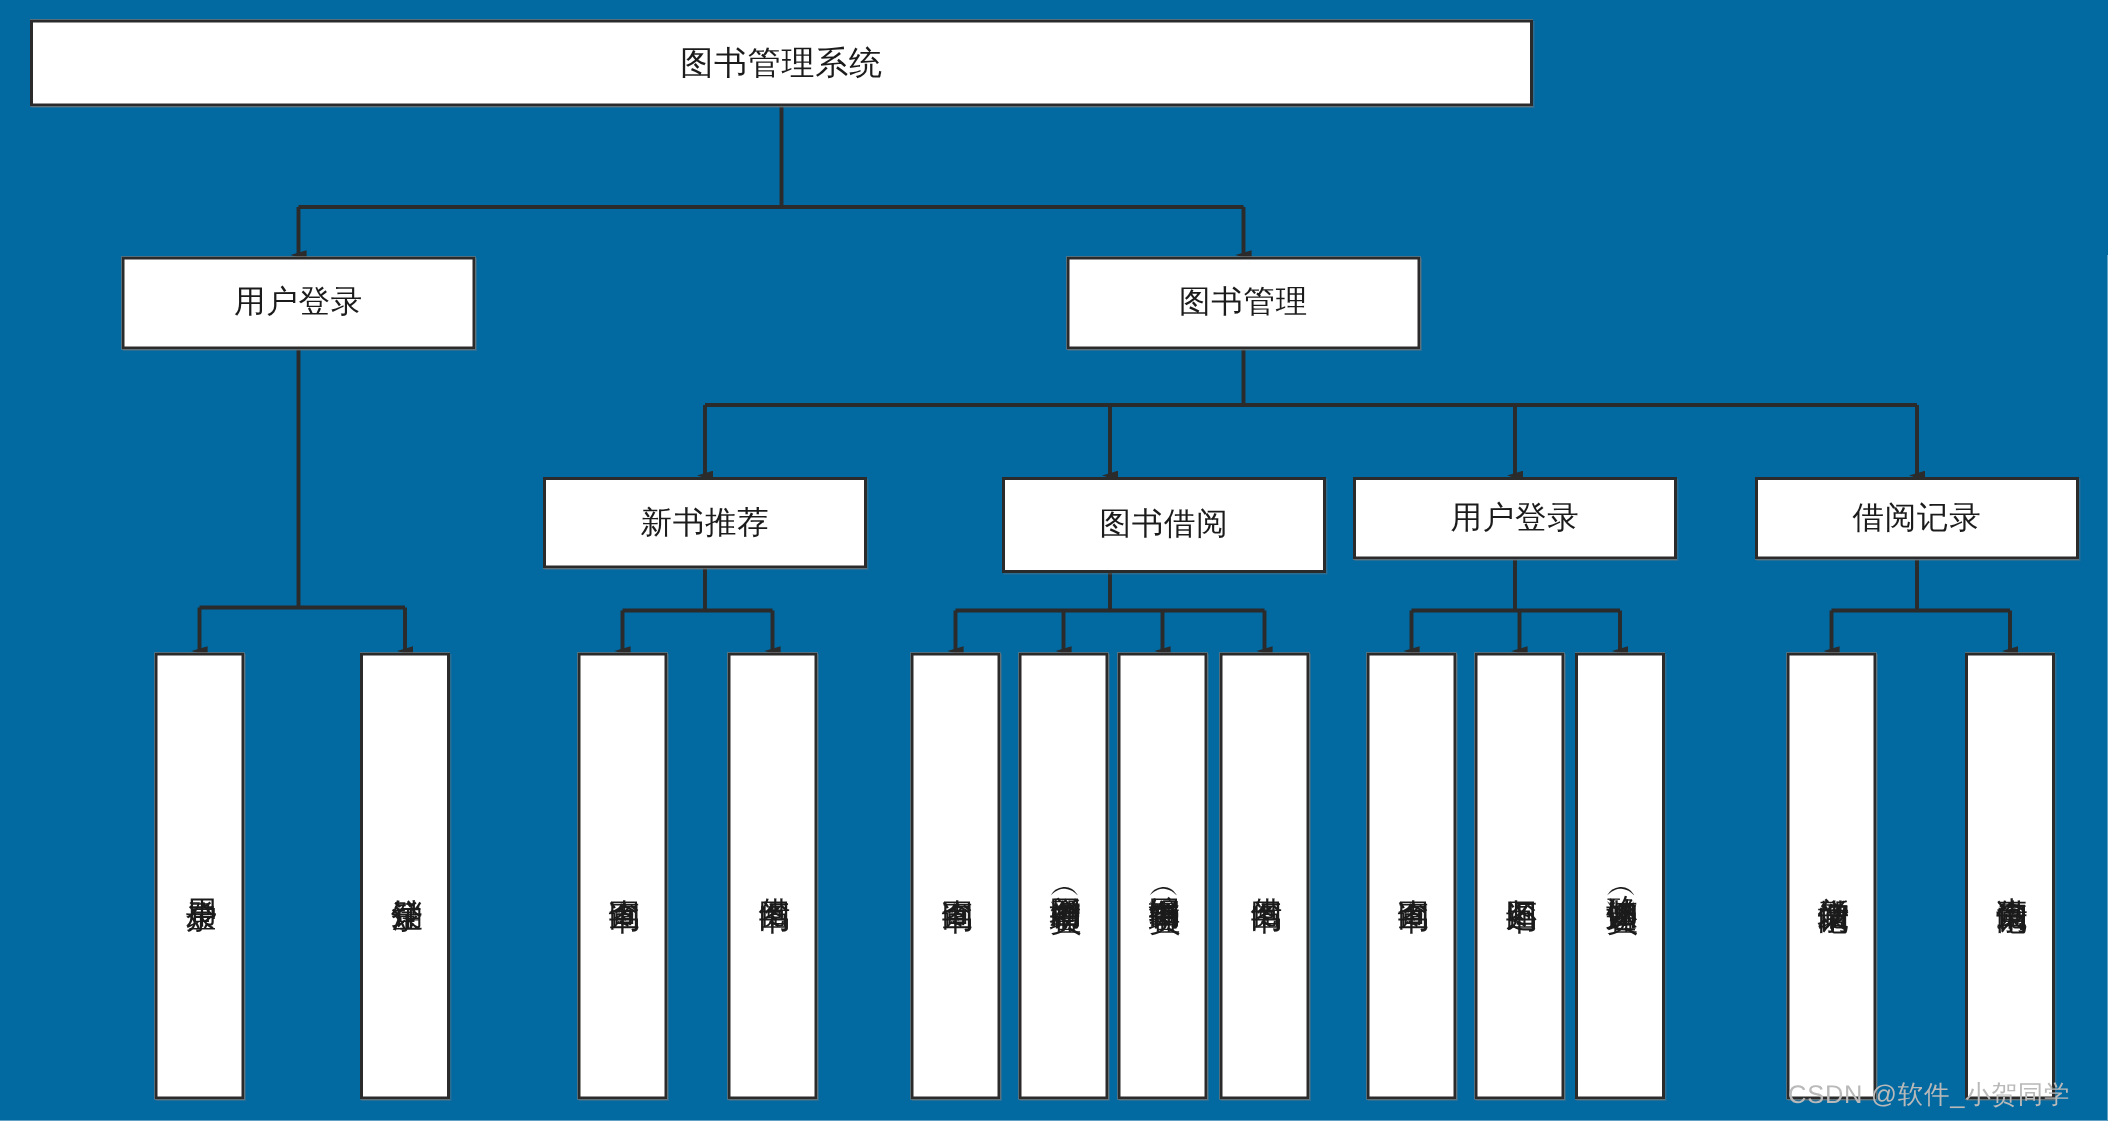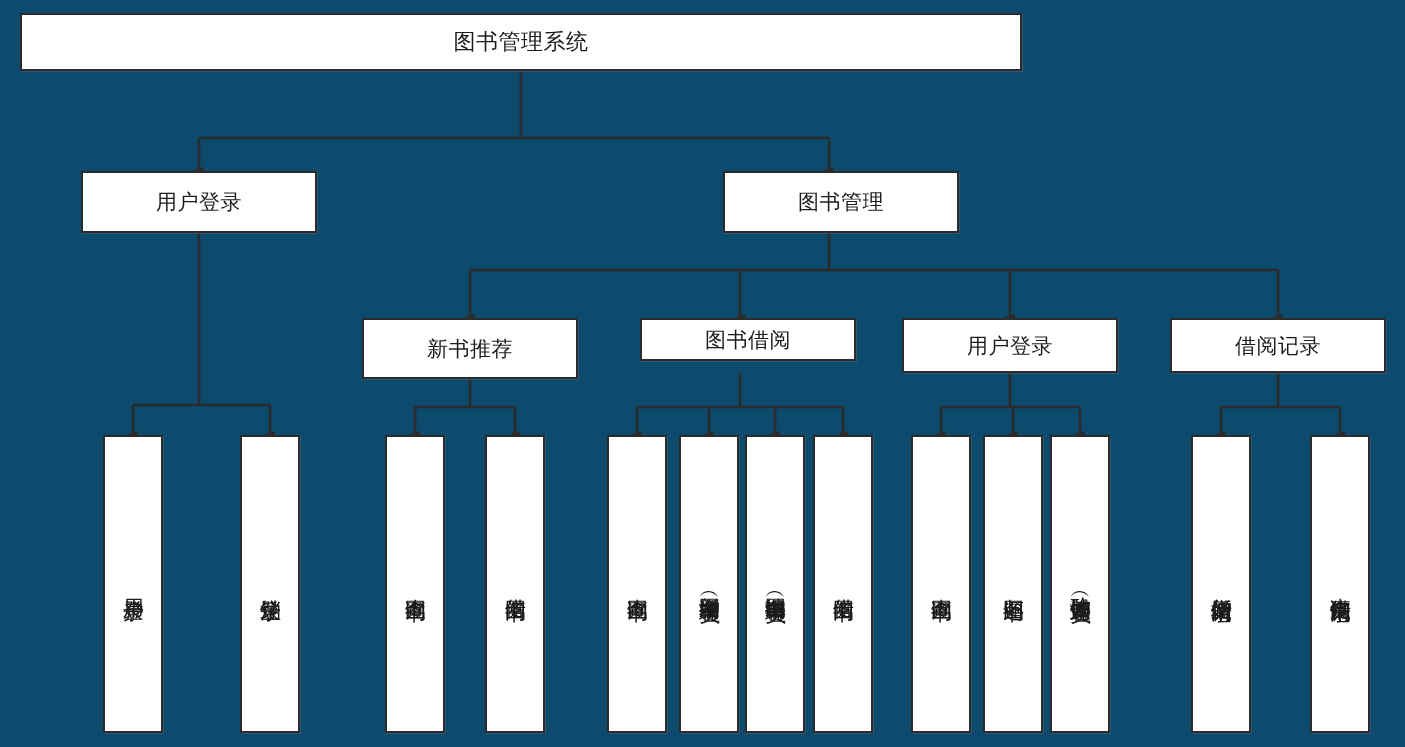"图书管理系统" #diagram-root { background: #0c4a6e -> #0369a1 }
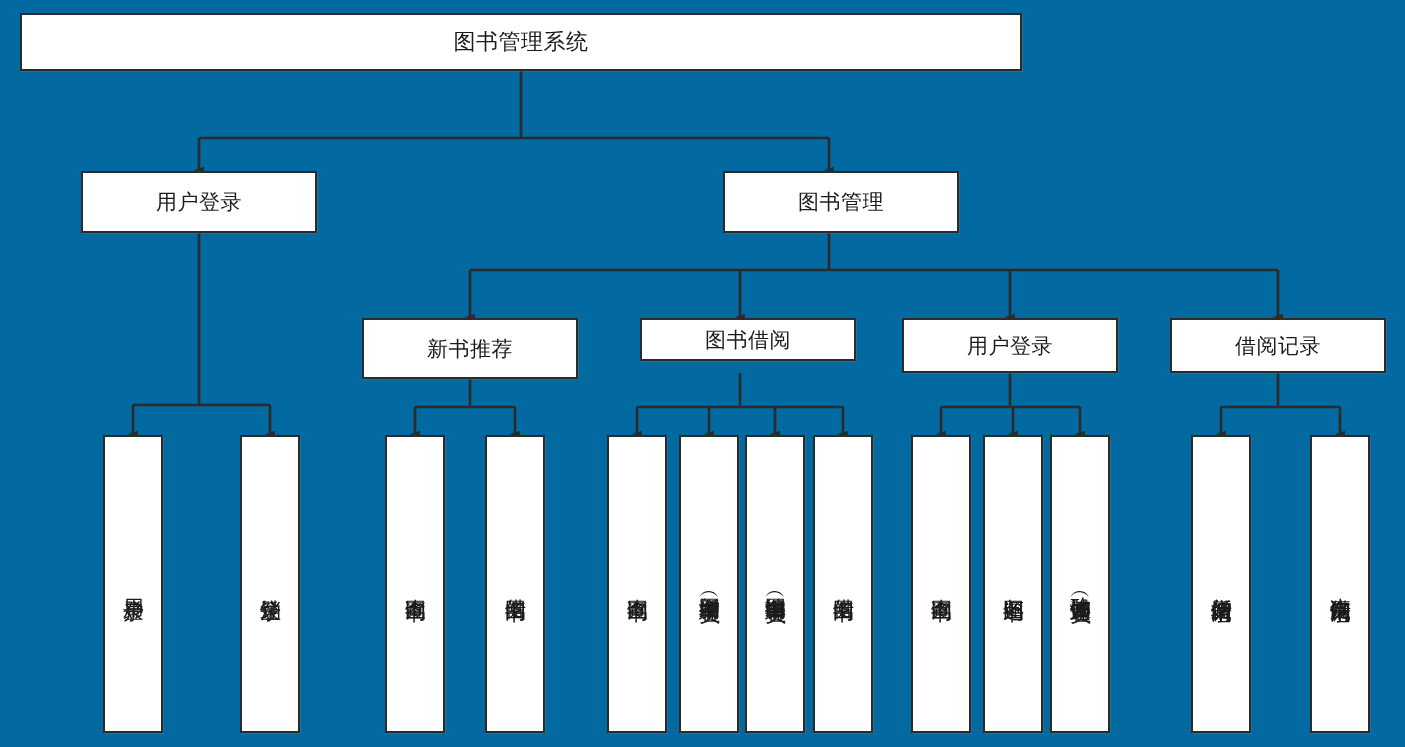"图书管理" div.node-box { margin-left: 12px -> none }
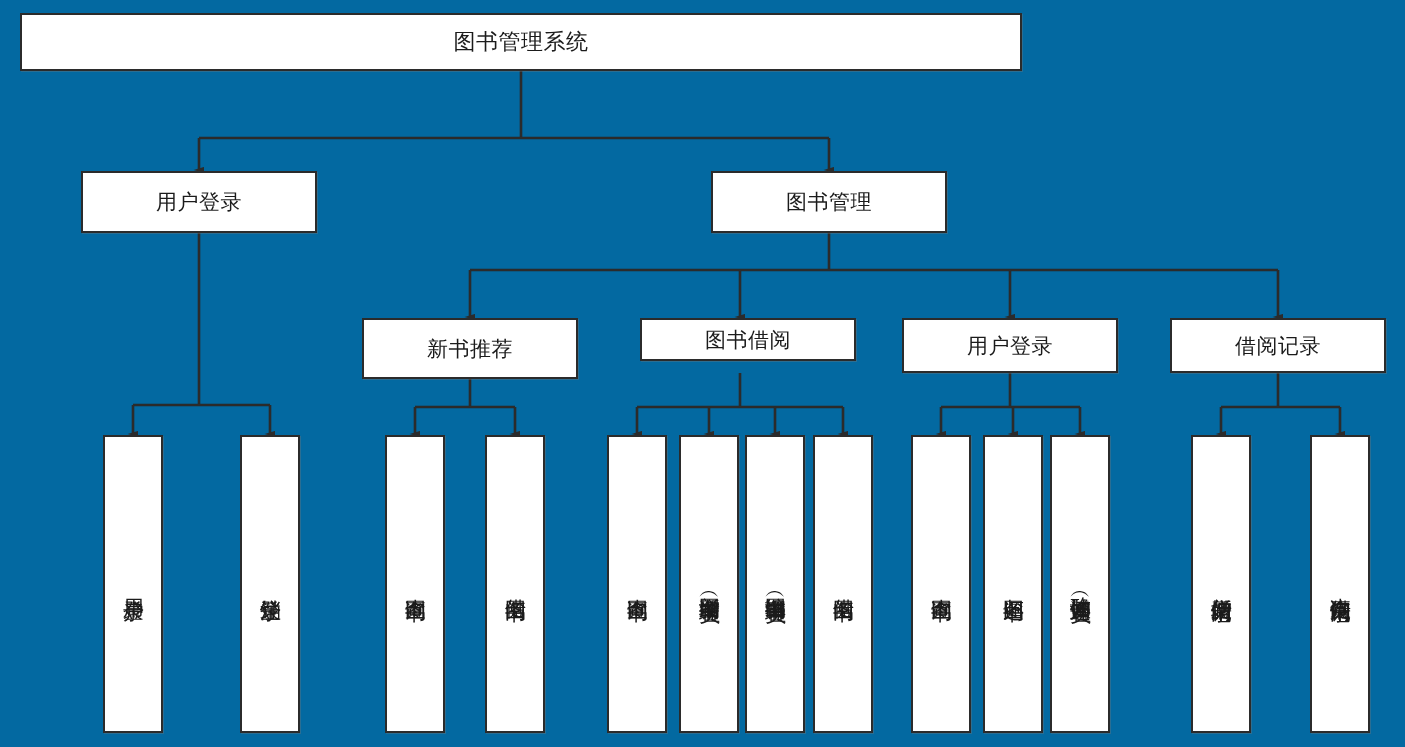"图书借阅" div.node-box { font-family: none -> Liberation Serif, serif; height: 43px -> 64px; left: 640px -> 668px }
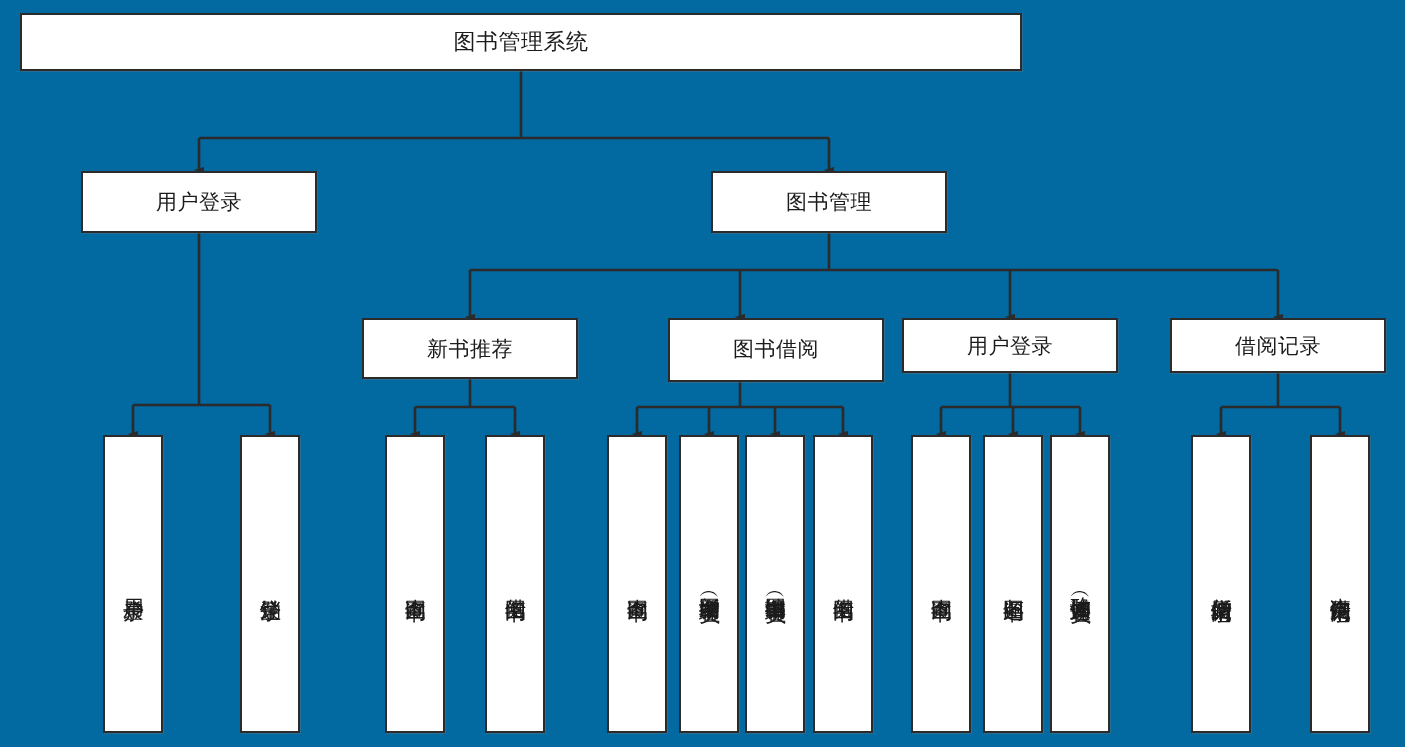"CSDN @软件_小贺同学" div.watermark { html: none -> <div>CSDN @软件_小贺同学</div> }
